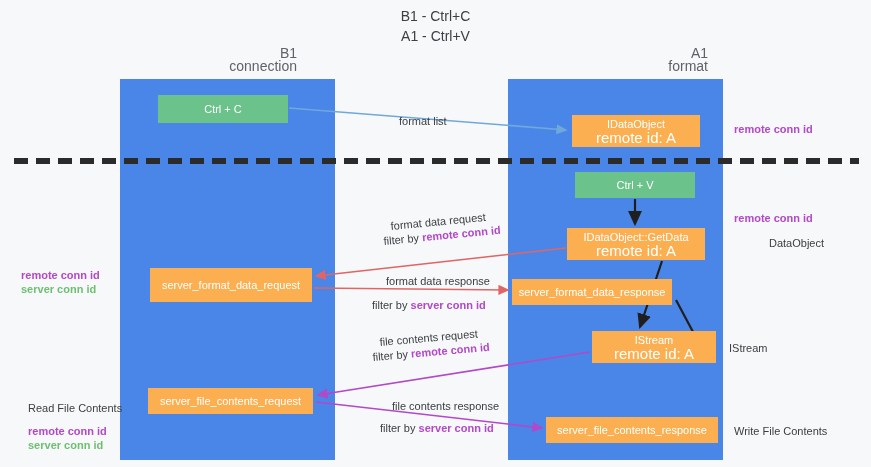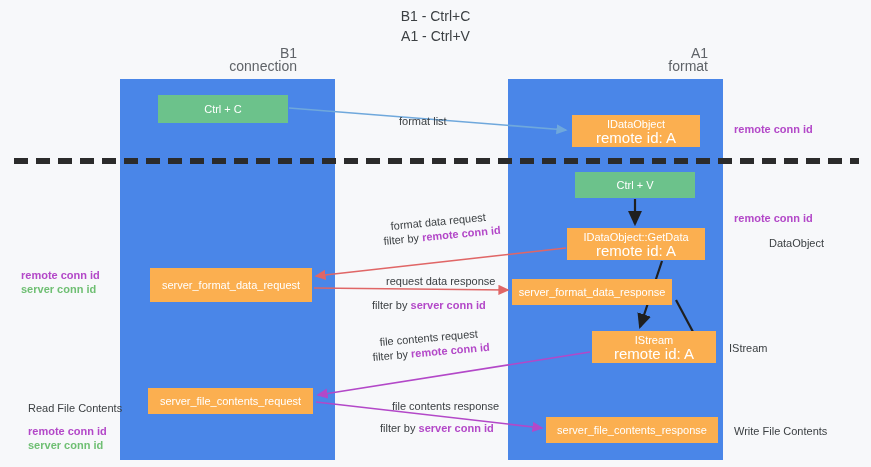"request data response" div.elabel { text: request -> format }
